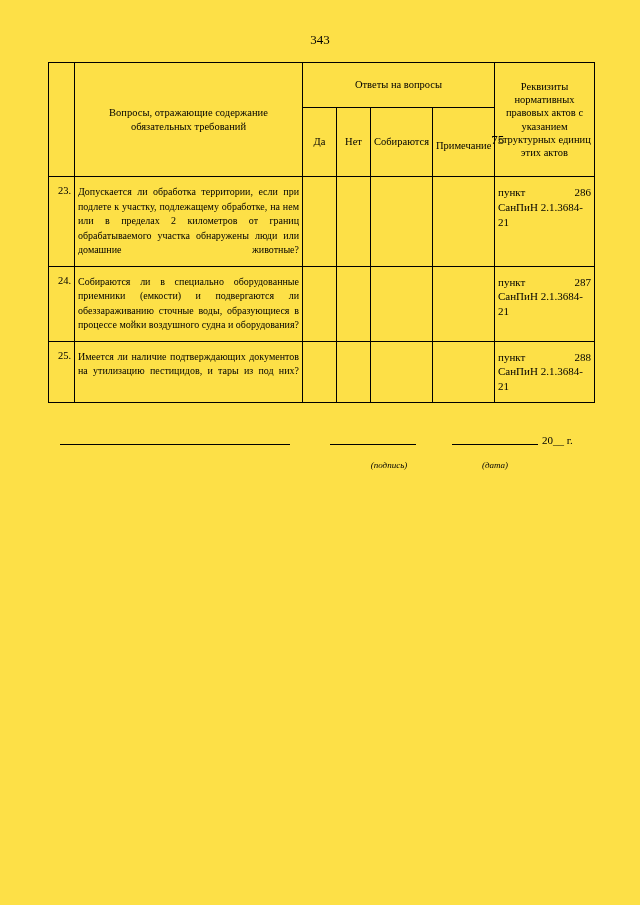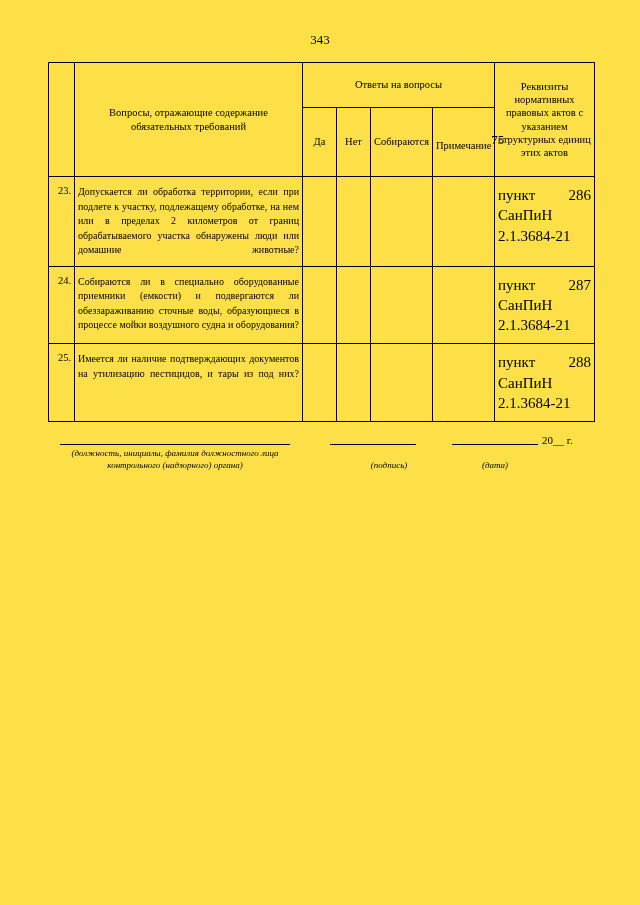"пункт" .ref-cell { font-size: 15px -> 11px }
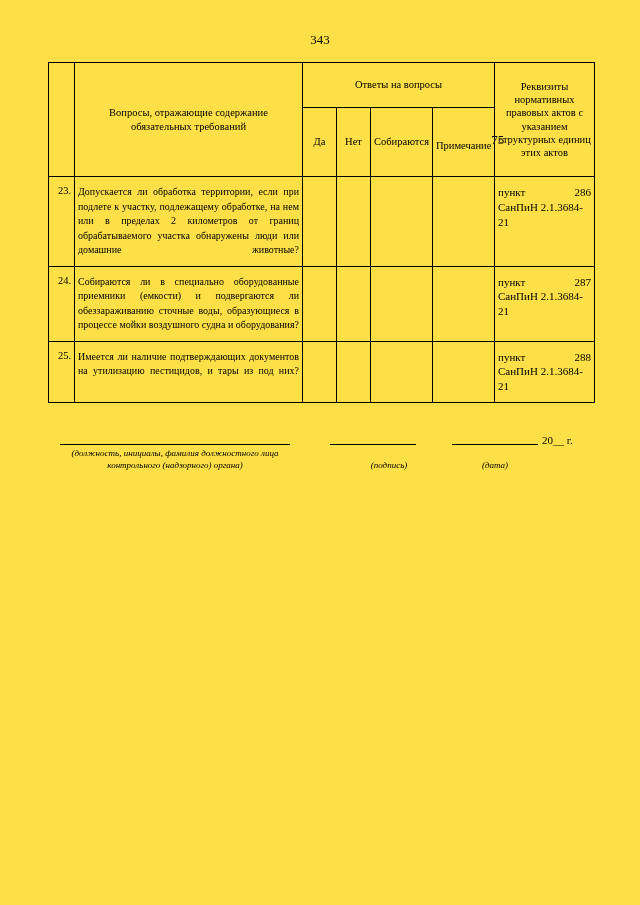"(должность, инициалы, фамилия" div.cap { html: <div>(должность, инициалы, фамилия должностного лица контрольного (надзорного) органа)</div> -> none }
